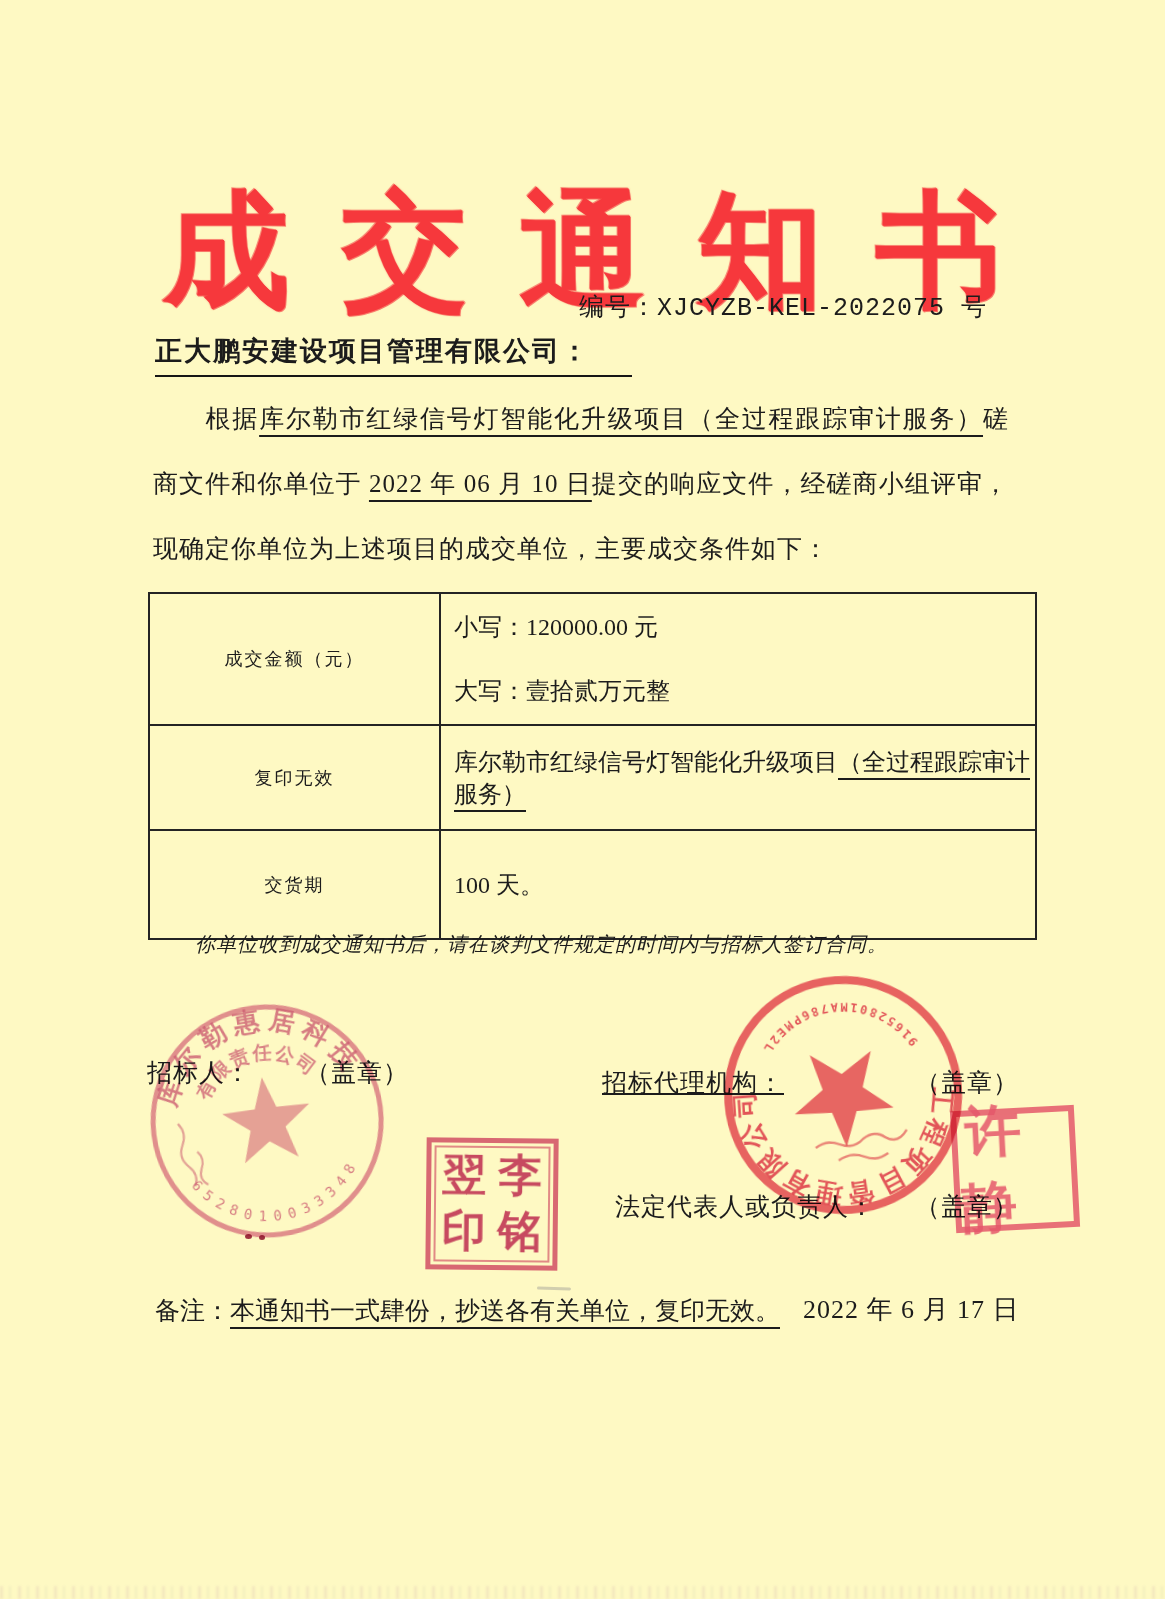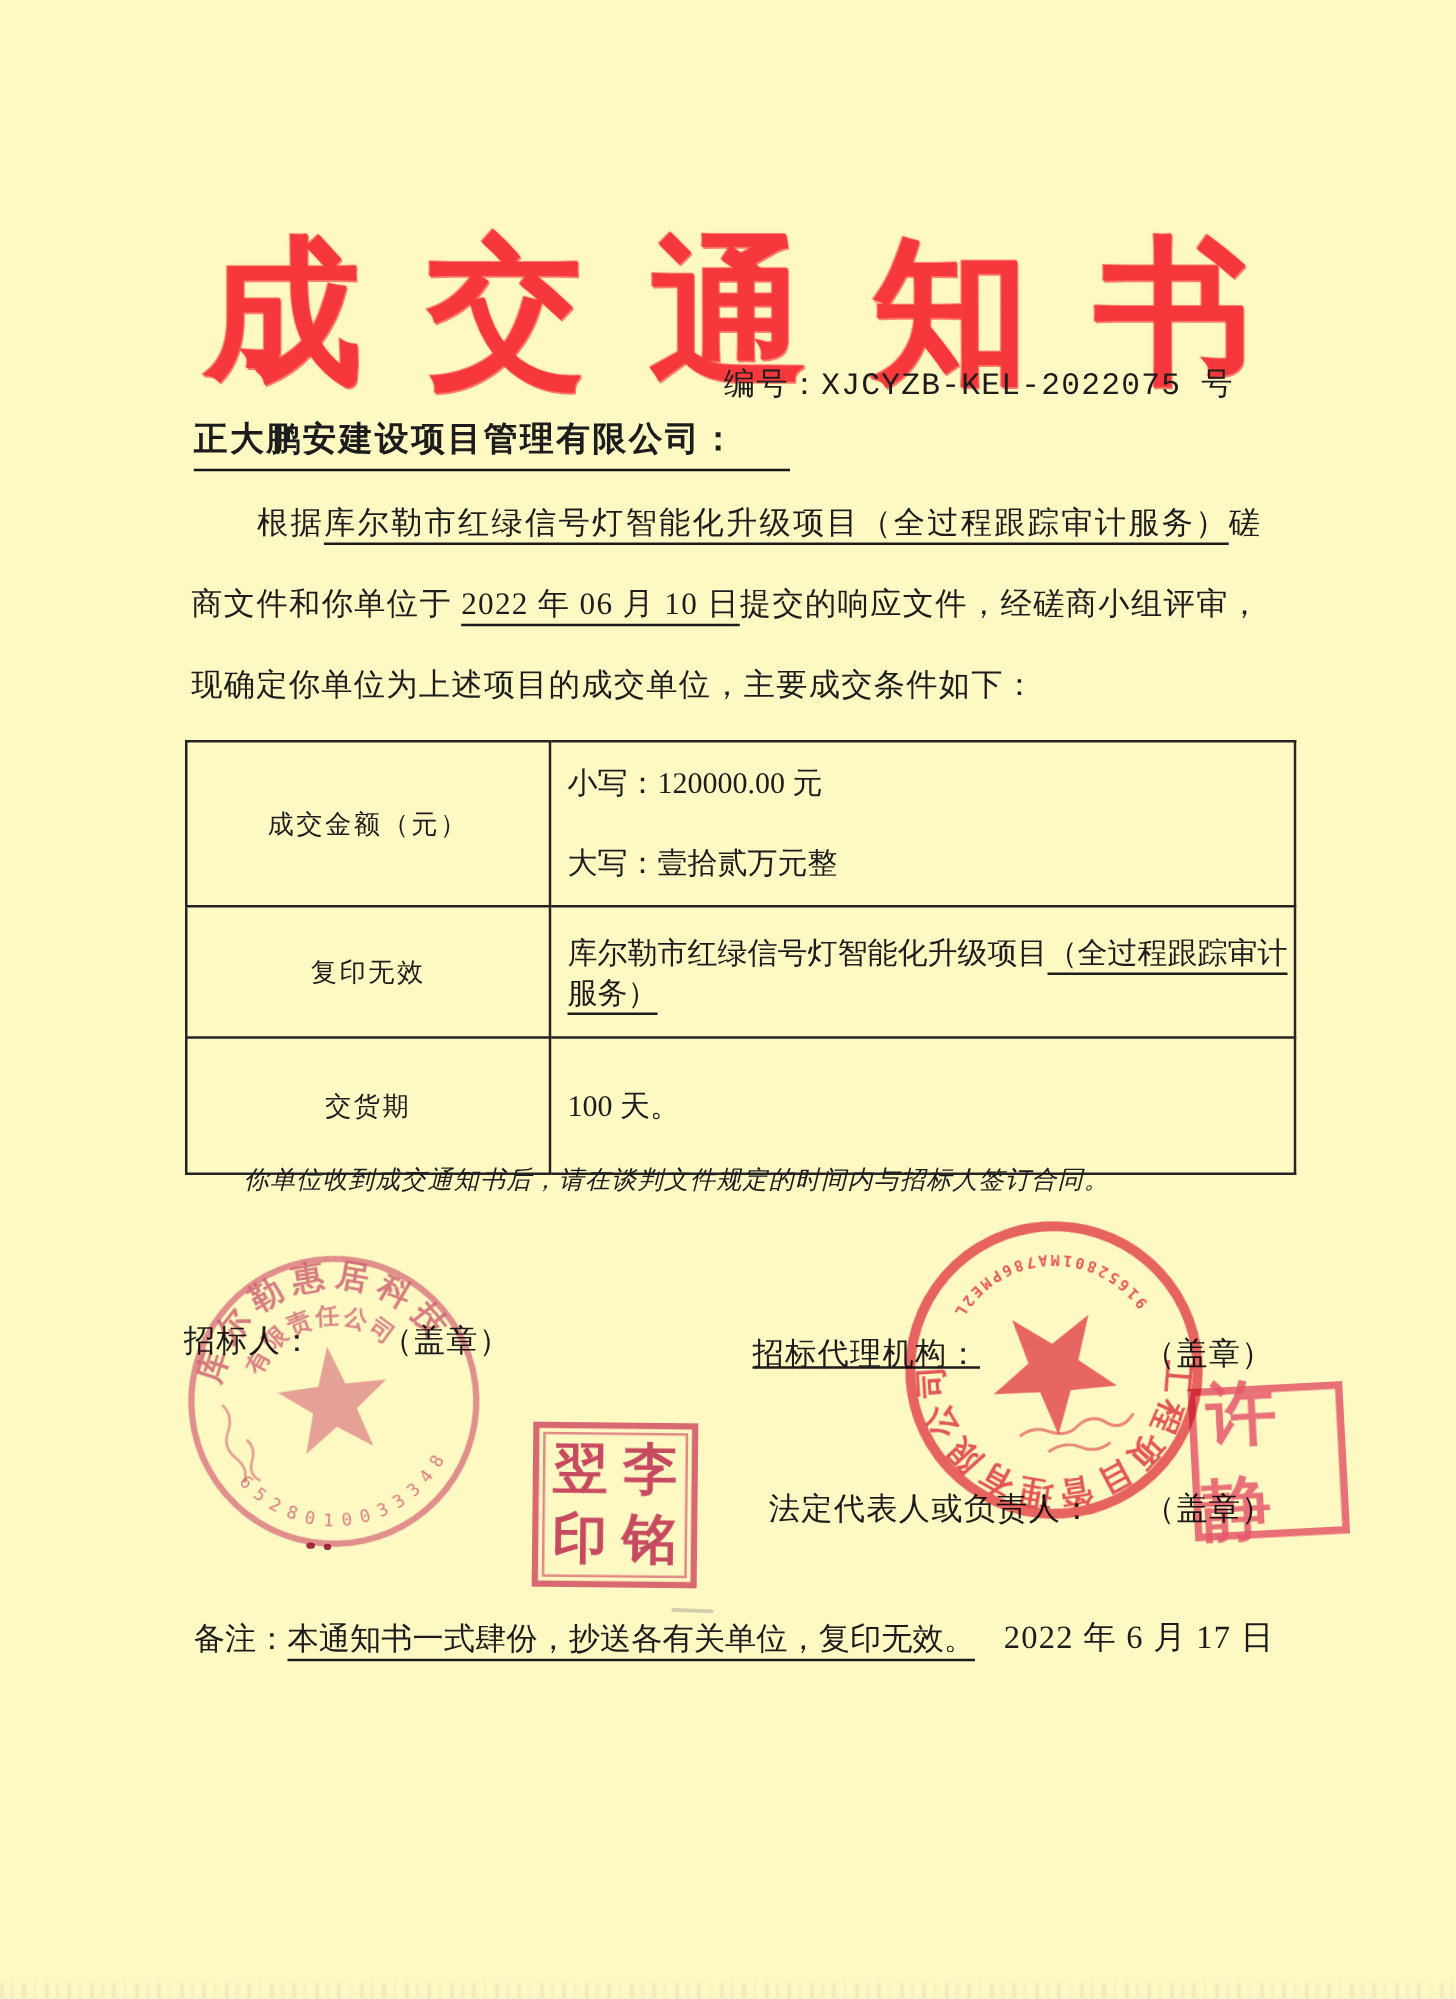"成交金额（元）" .award-table .lbl { font-size: 21px -> 18px }
